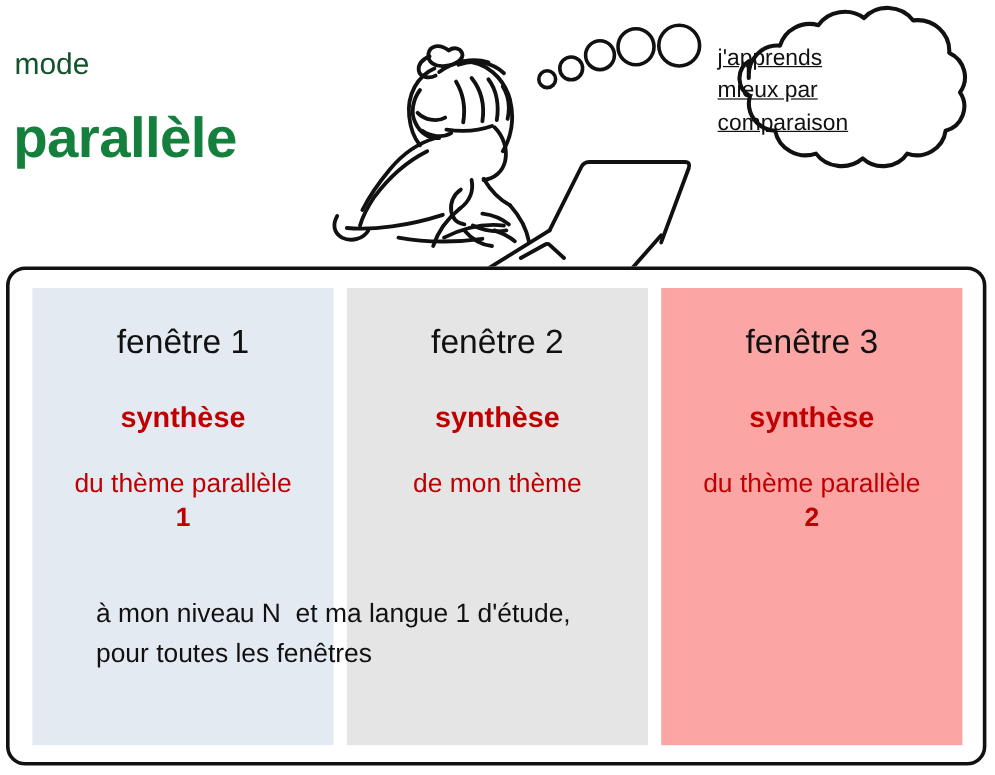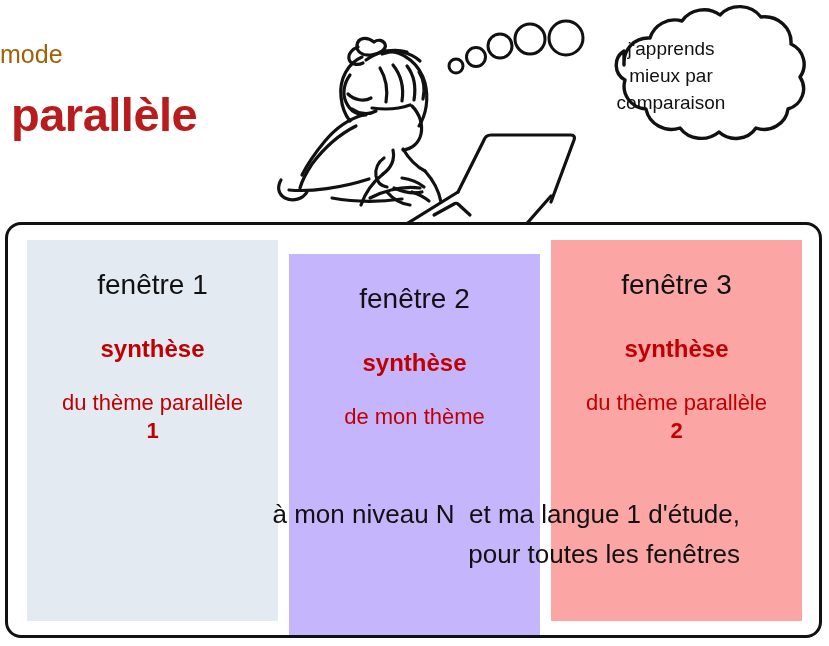"mode" .mode-label { color: #a16207 -> #14532d; left: 0 -> 12px }
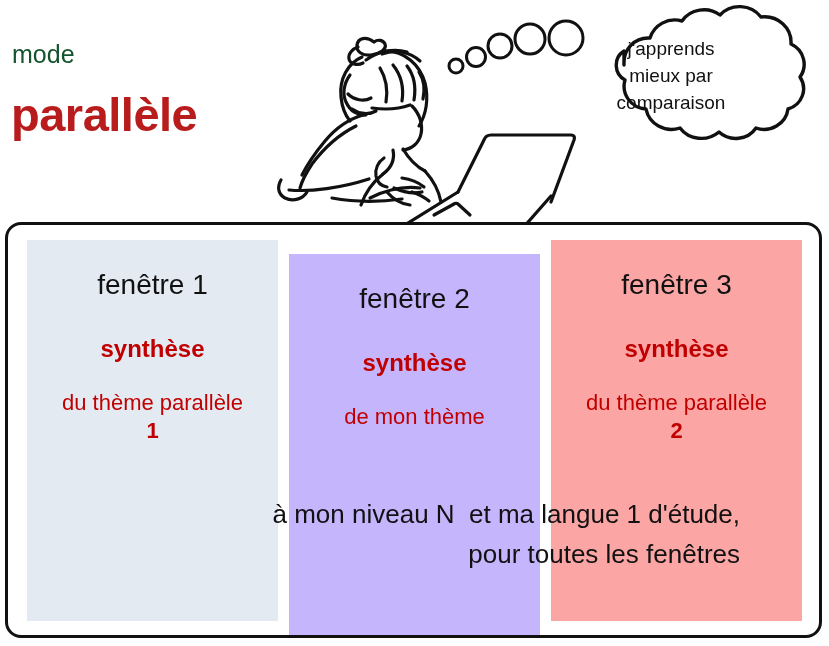"j'apprends" .cloud-text { left: 572px -> 598px; text-align: center -> none; text-decoration: none -> underline }
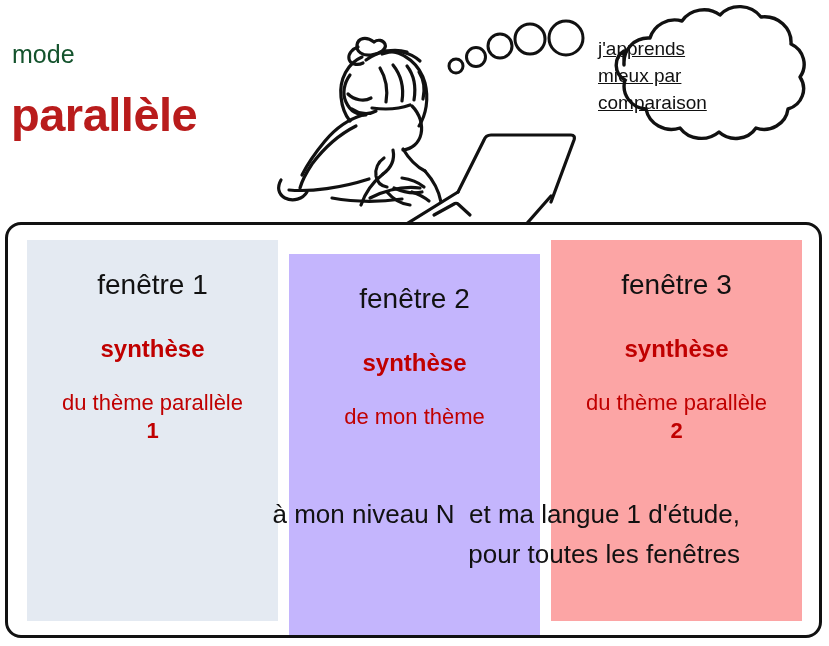"parallèle" .mode-title { color: #b91c1c -> #15803d }
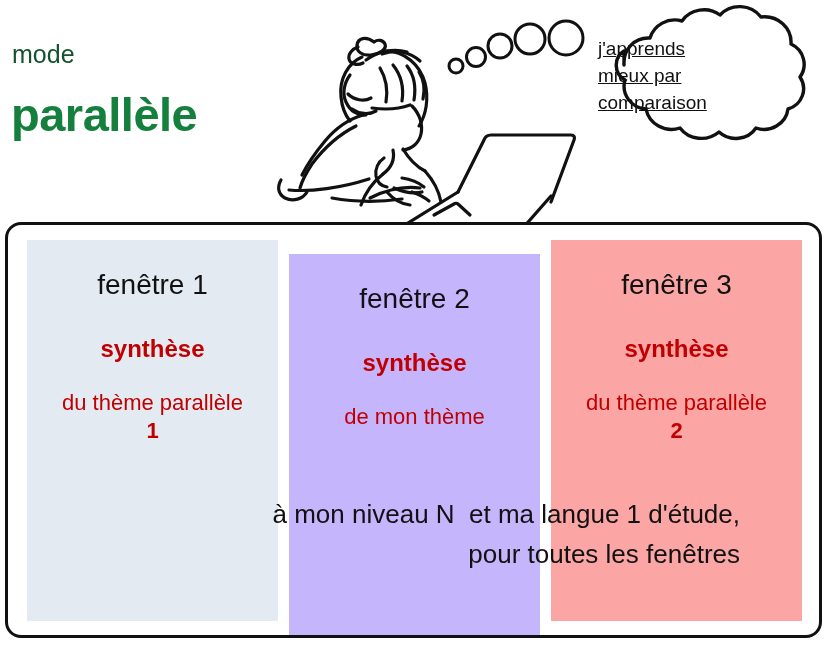"fenêtre 2" .panel-2 { background: #c4b5fd -> #e5e5e5; margin-top: 14px -> none }
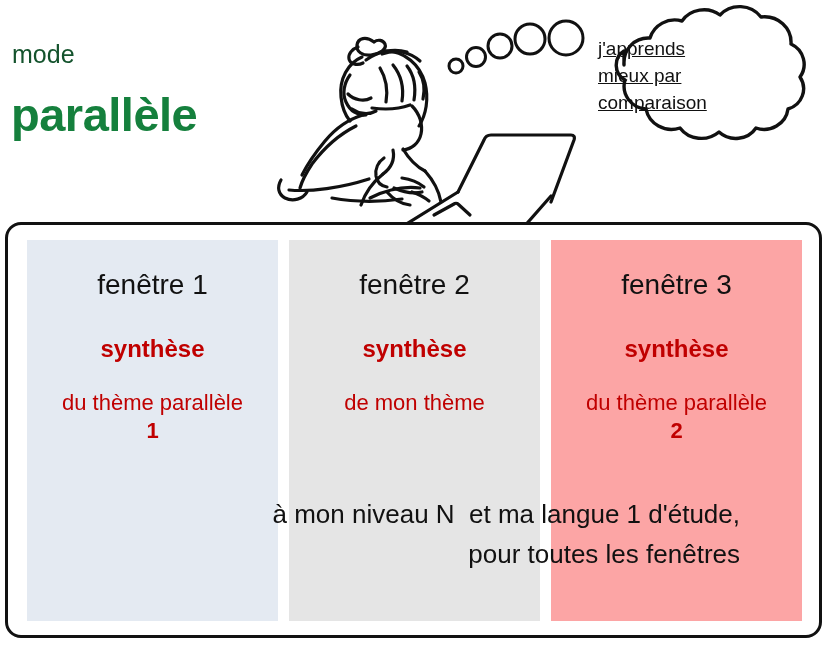"à mon niveau N et" .caption { font-size: 26px -> 22px; text-align: right -> left }
